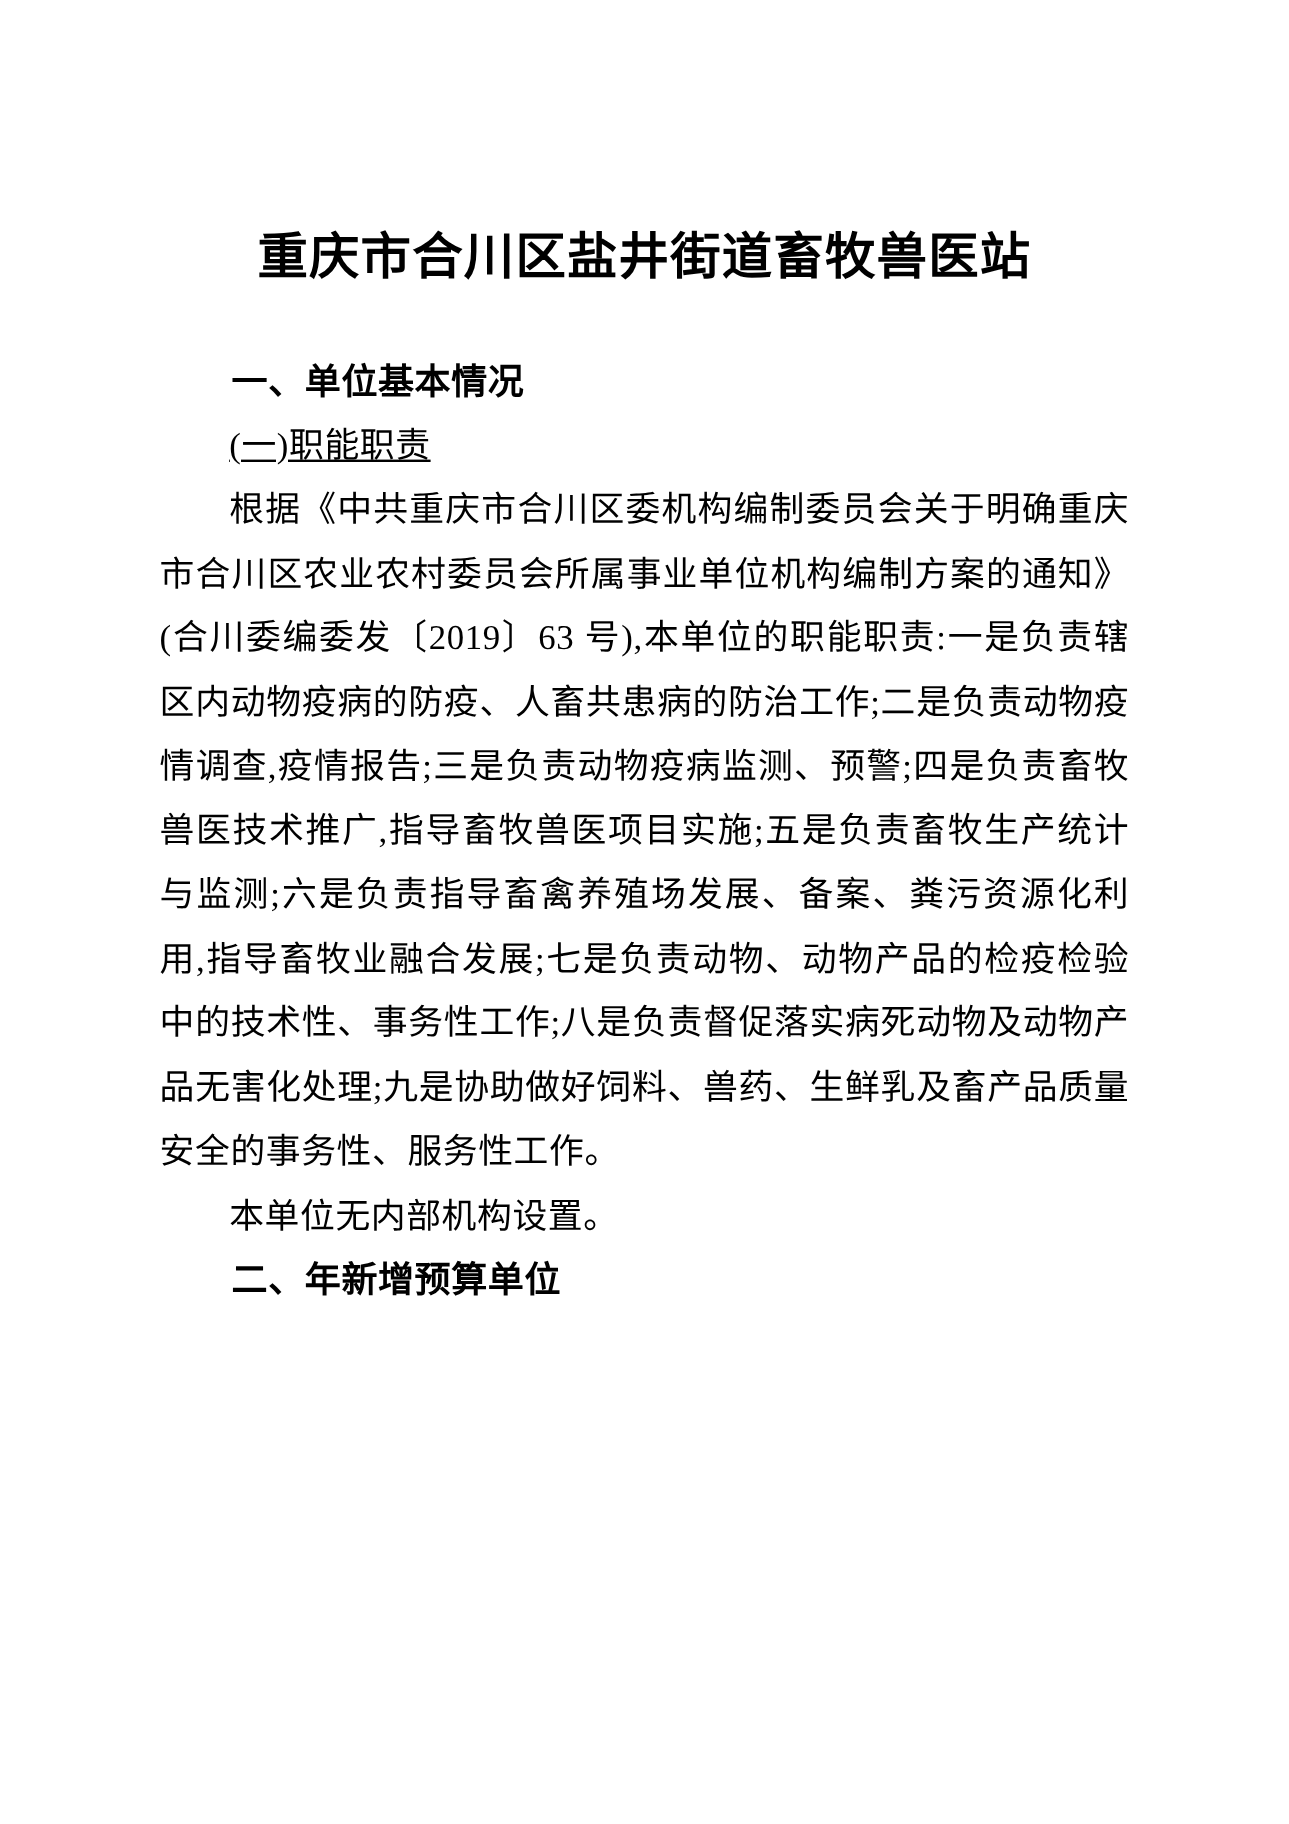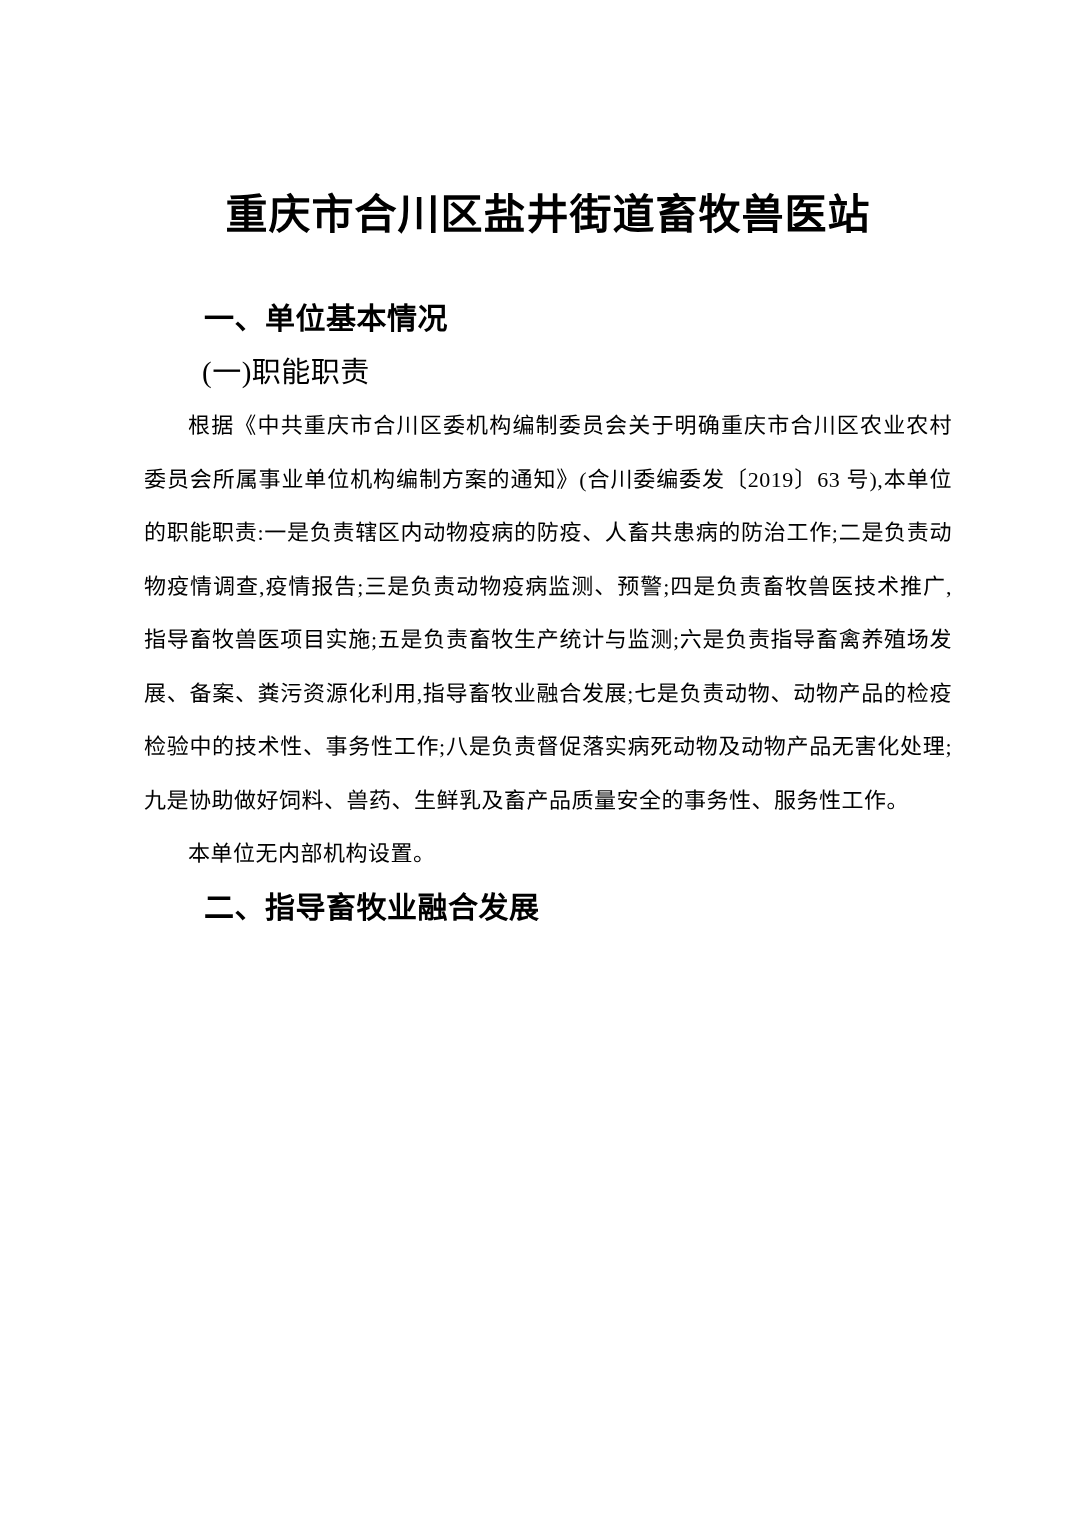"重庆市合川区盐井街道畜牧兽医站" .content { margin-left: 11px -> none }
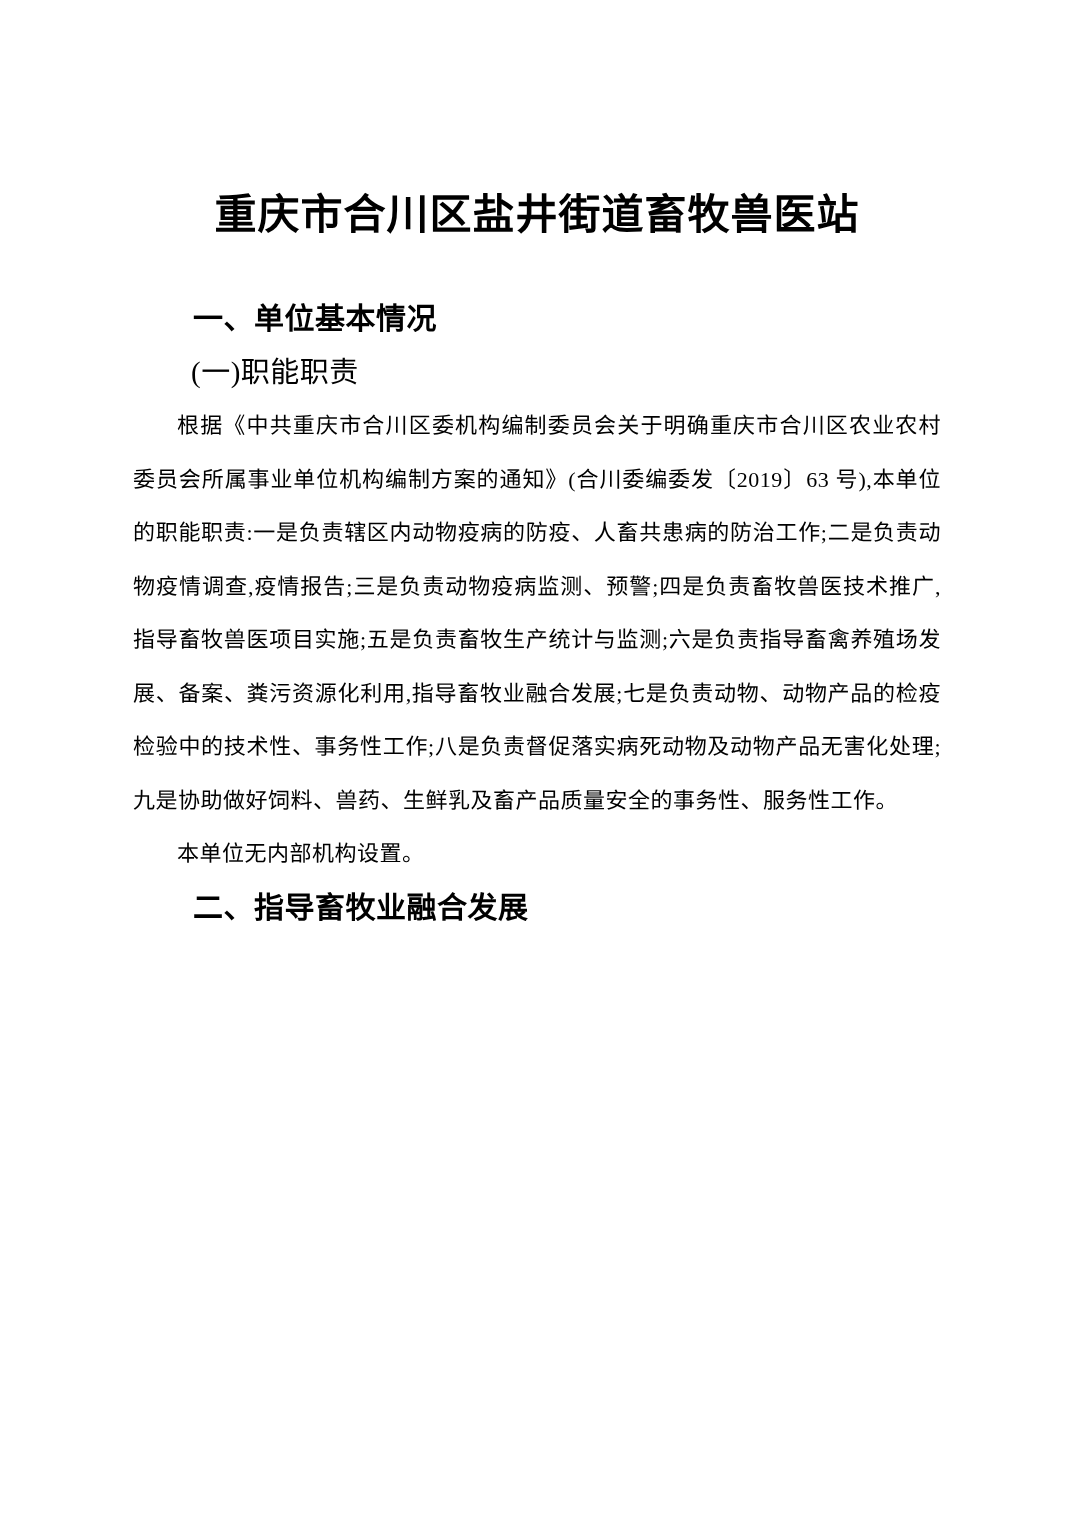"(一)职能职责" .sub-heading { text-decoration: none -> underline }
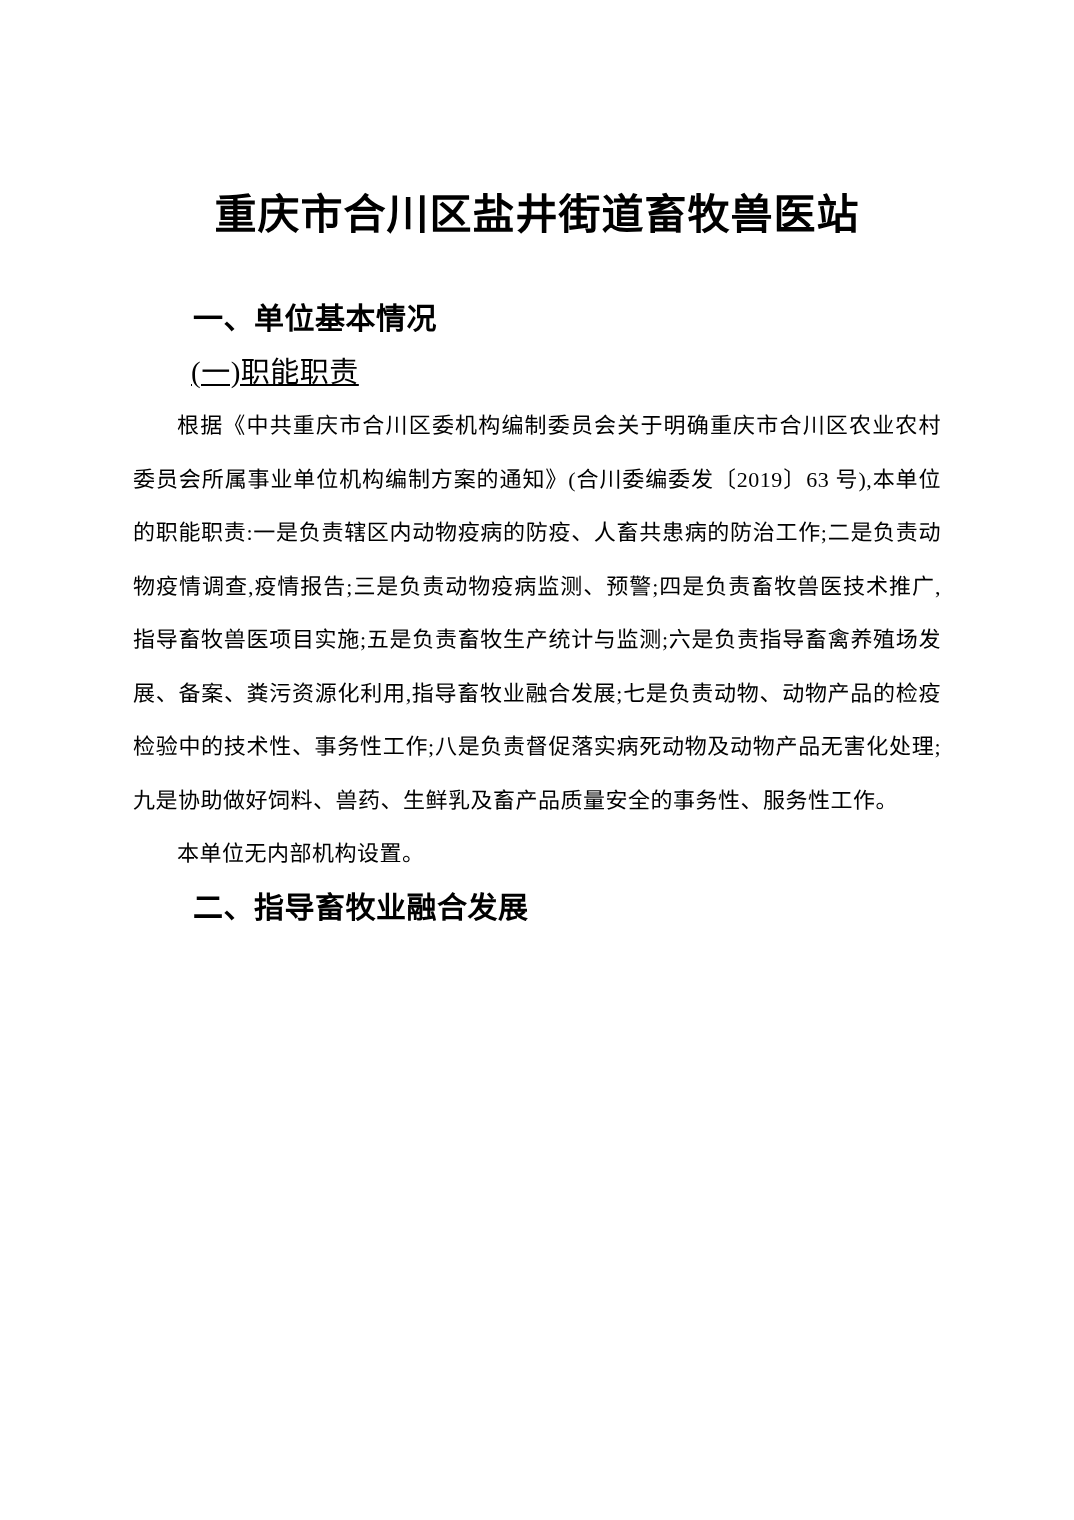"根据《中共重庆市合川区委机构编制委员会关于明确重庆市合川区农业农村委员会所属事业" .para { font-size: 22px -> 29px }
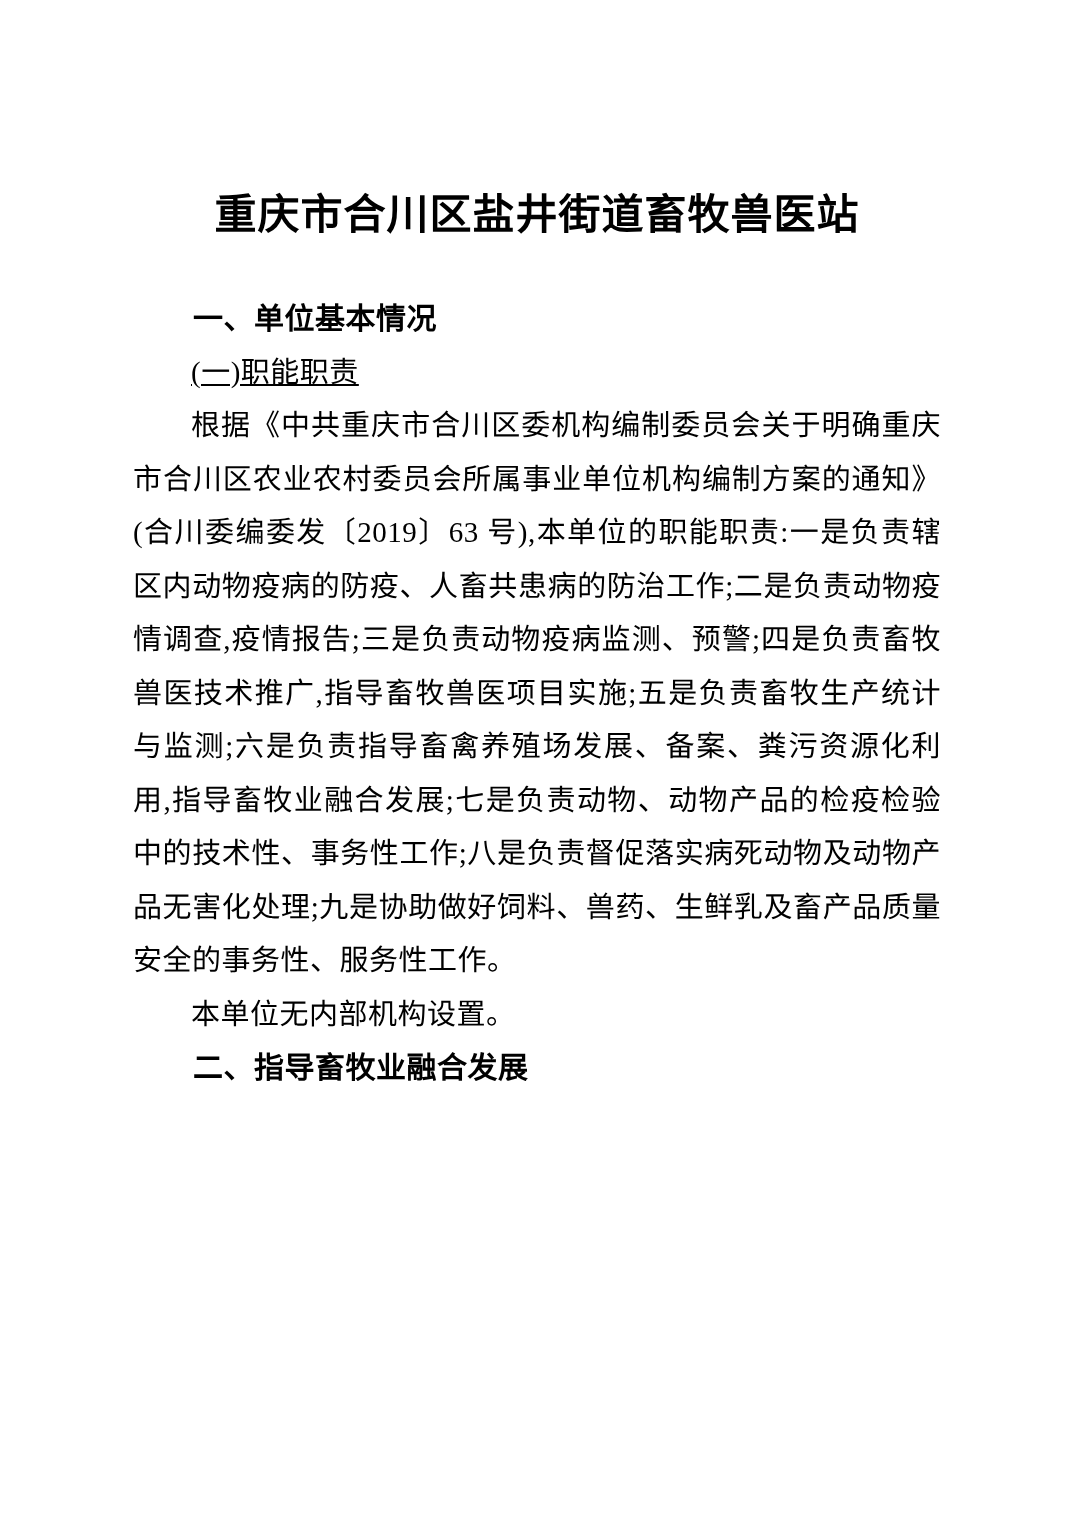"二、指导畜牧业融合发展" div.section-heading { text: 指导畜牧业融合发展 -> 年新增预算单位 }
